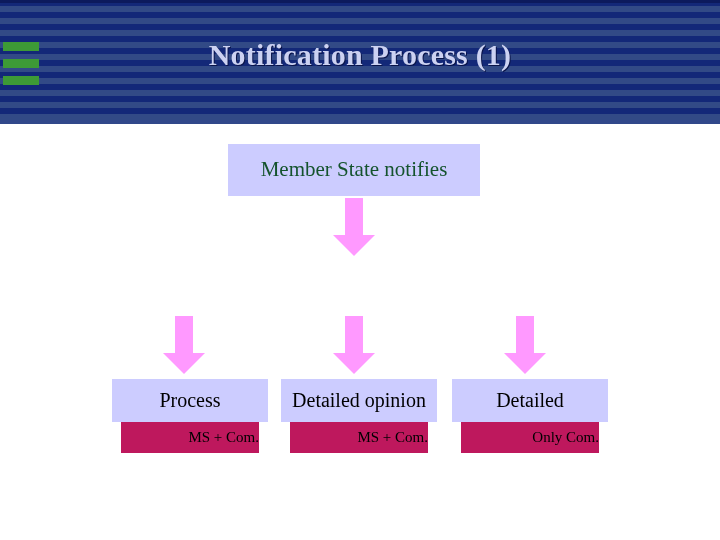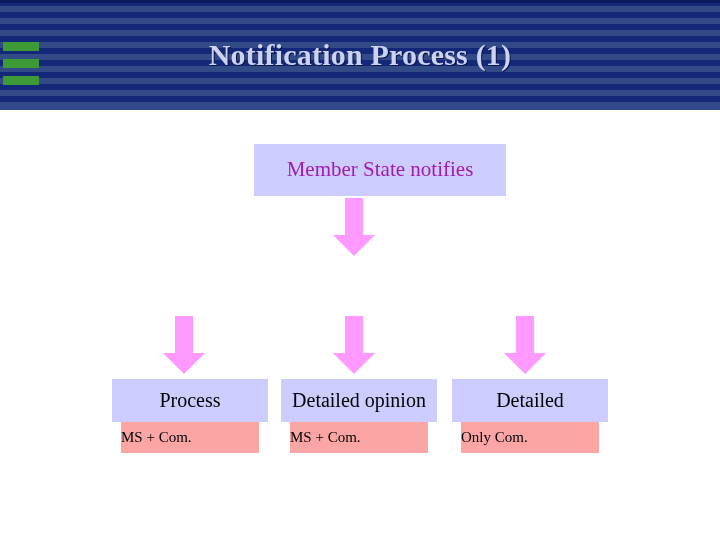"Notification Process (1)" .slide-header { height: 110px -> 124px }
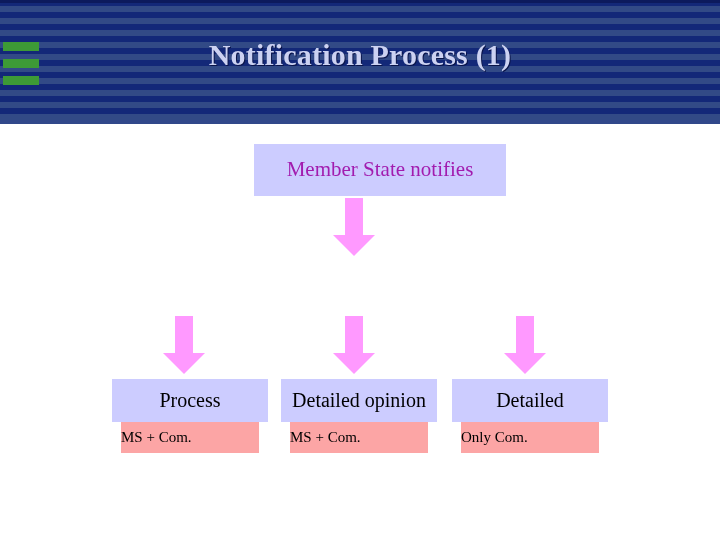"Member State notifies" .node { color: #a21caf -> #14532d; margin-left: 26px -> none }
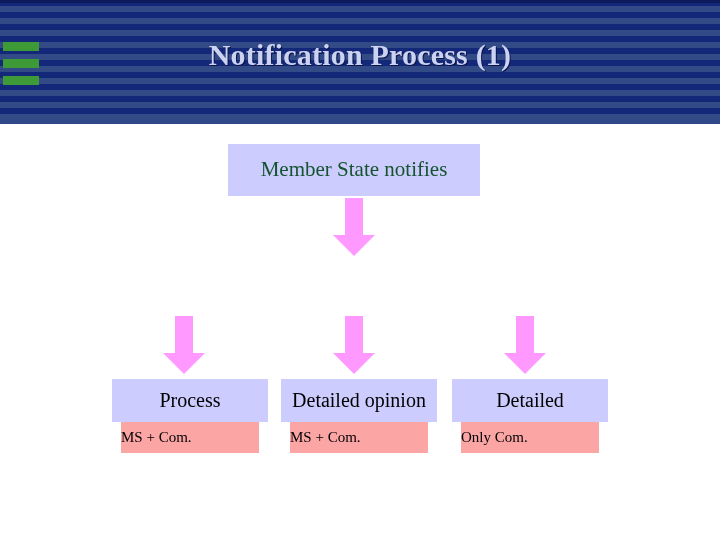"MS + Com." .leaf-sub { background: #fca5a5 -> #be185d; justify-content: flex-start -> flex-end }
